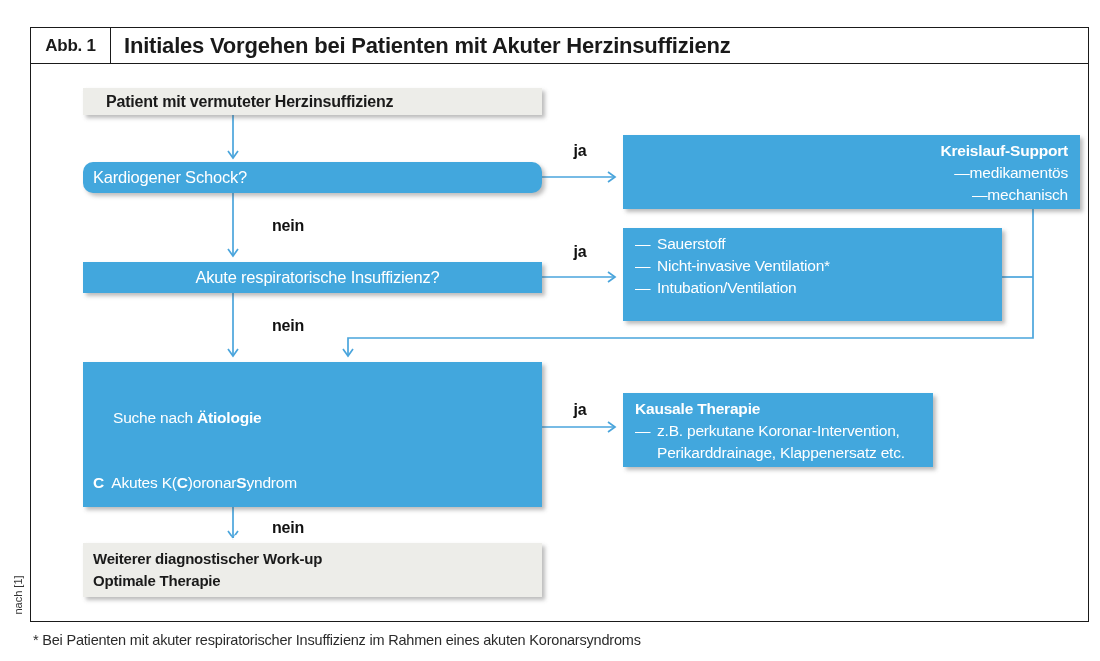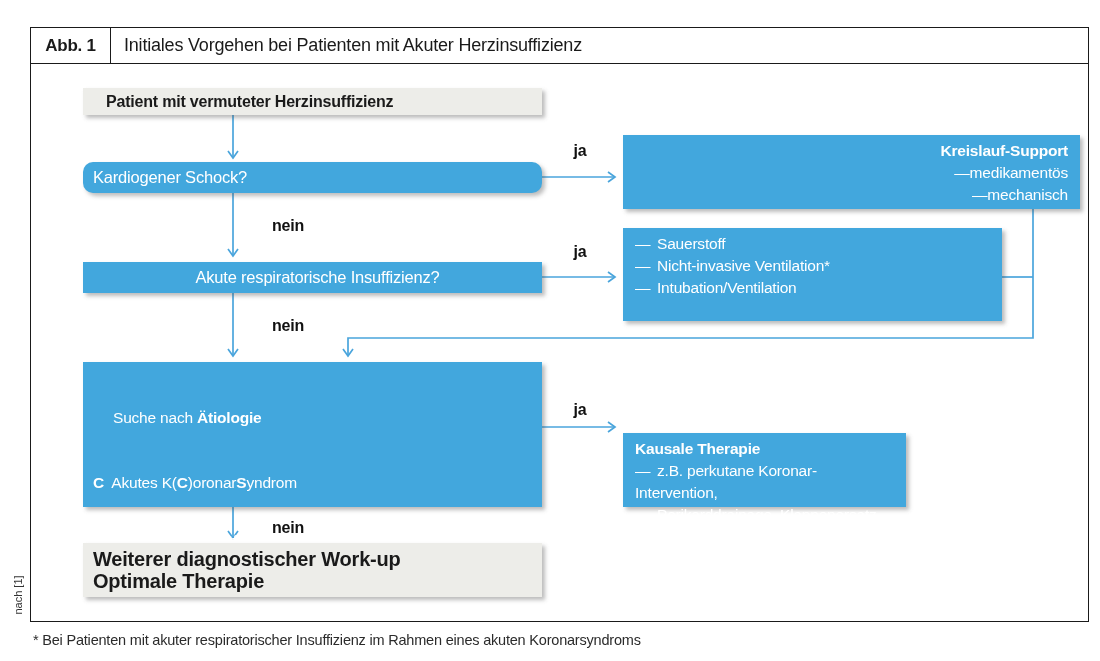"Initiales Vorgehen bei Patienten mit" #fig-title { font-size: 18px -> 22px; font-weight: none -> bold }
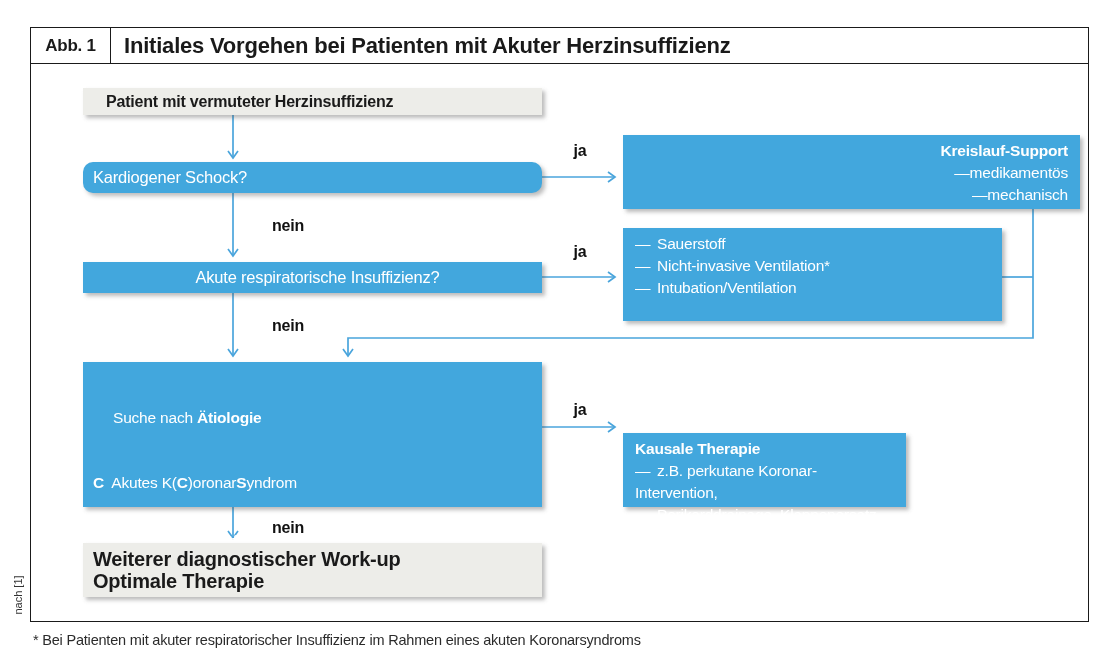"Kausale Therapie" #box-kausale { margin-top: 40px -> none; width: 283px -> 310px }
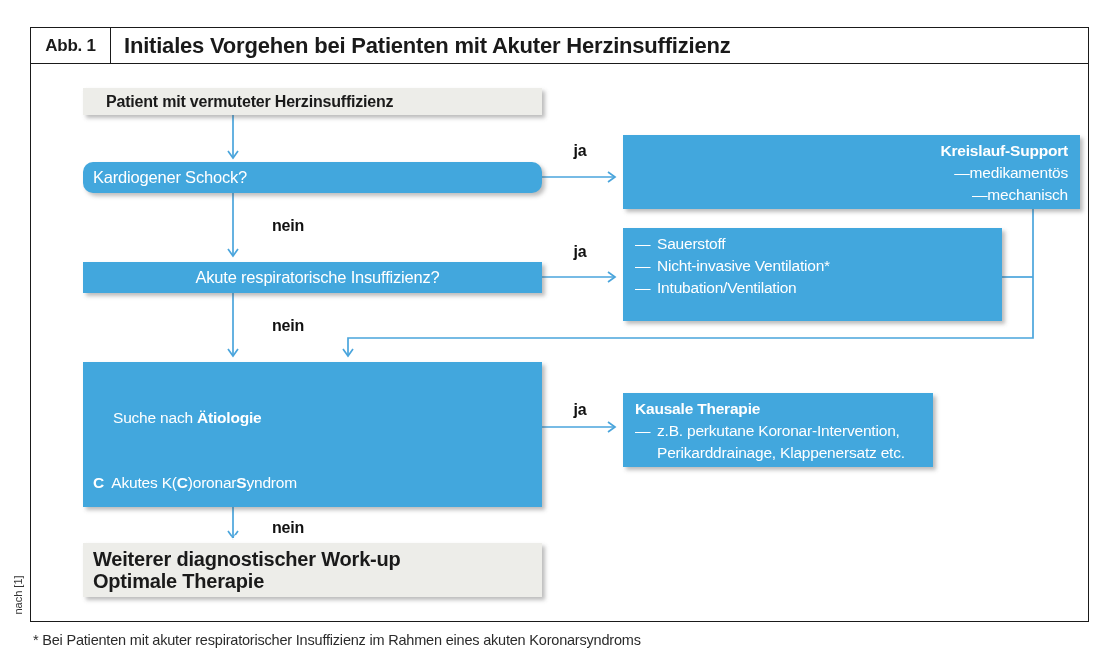"Weiterer diagnostischer Work-up" #box-workup { font-size: 20px -> 15px }
